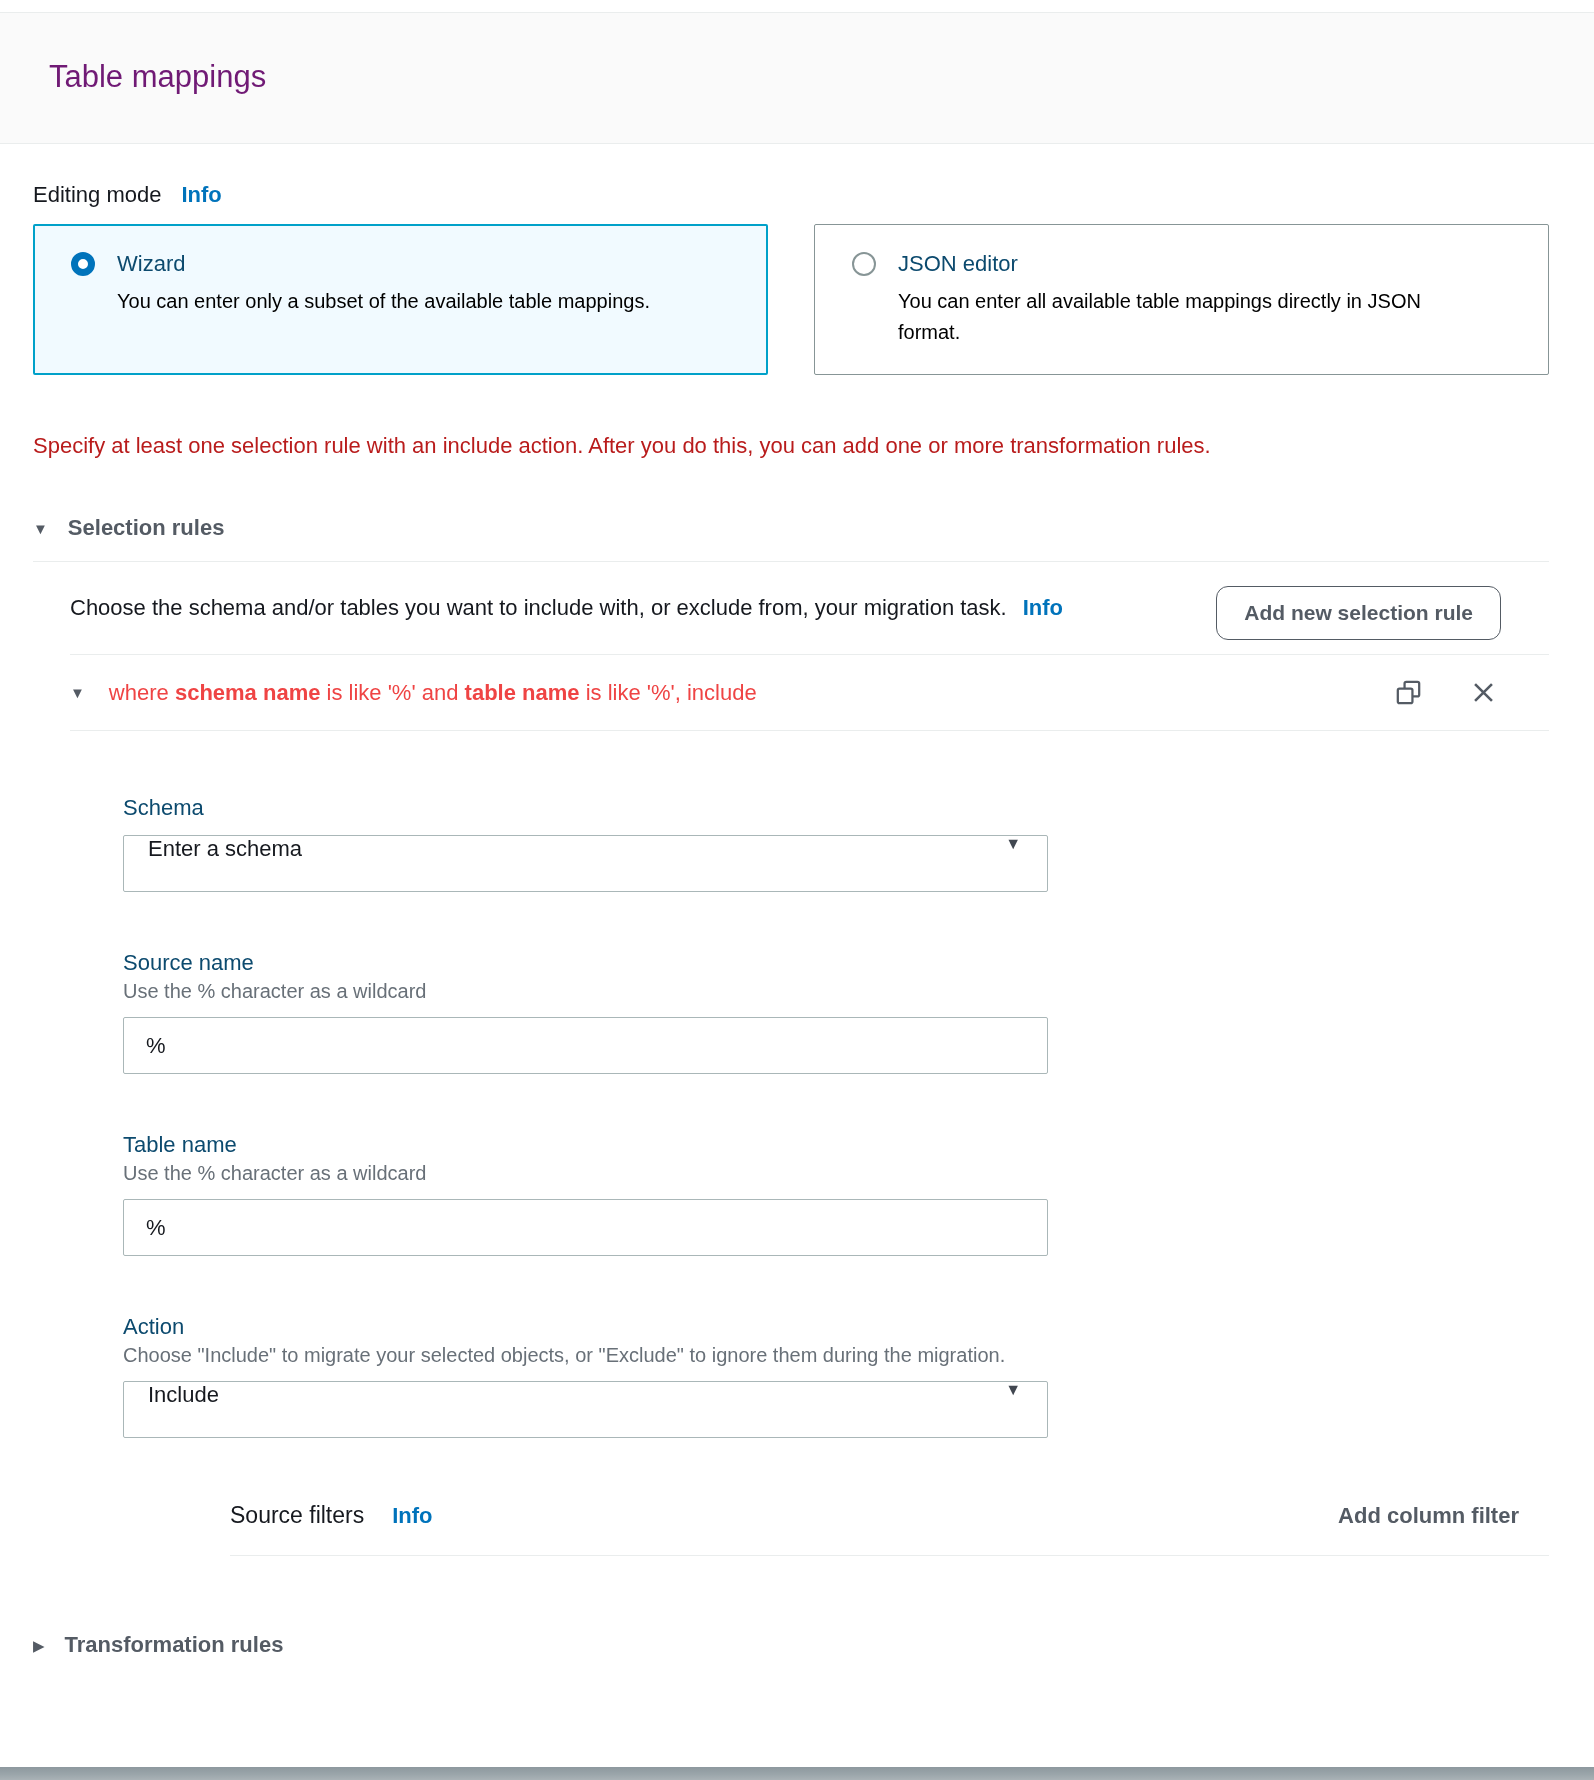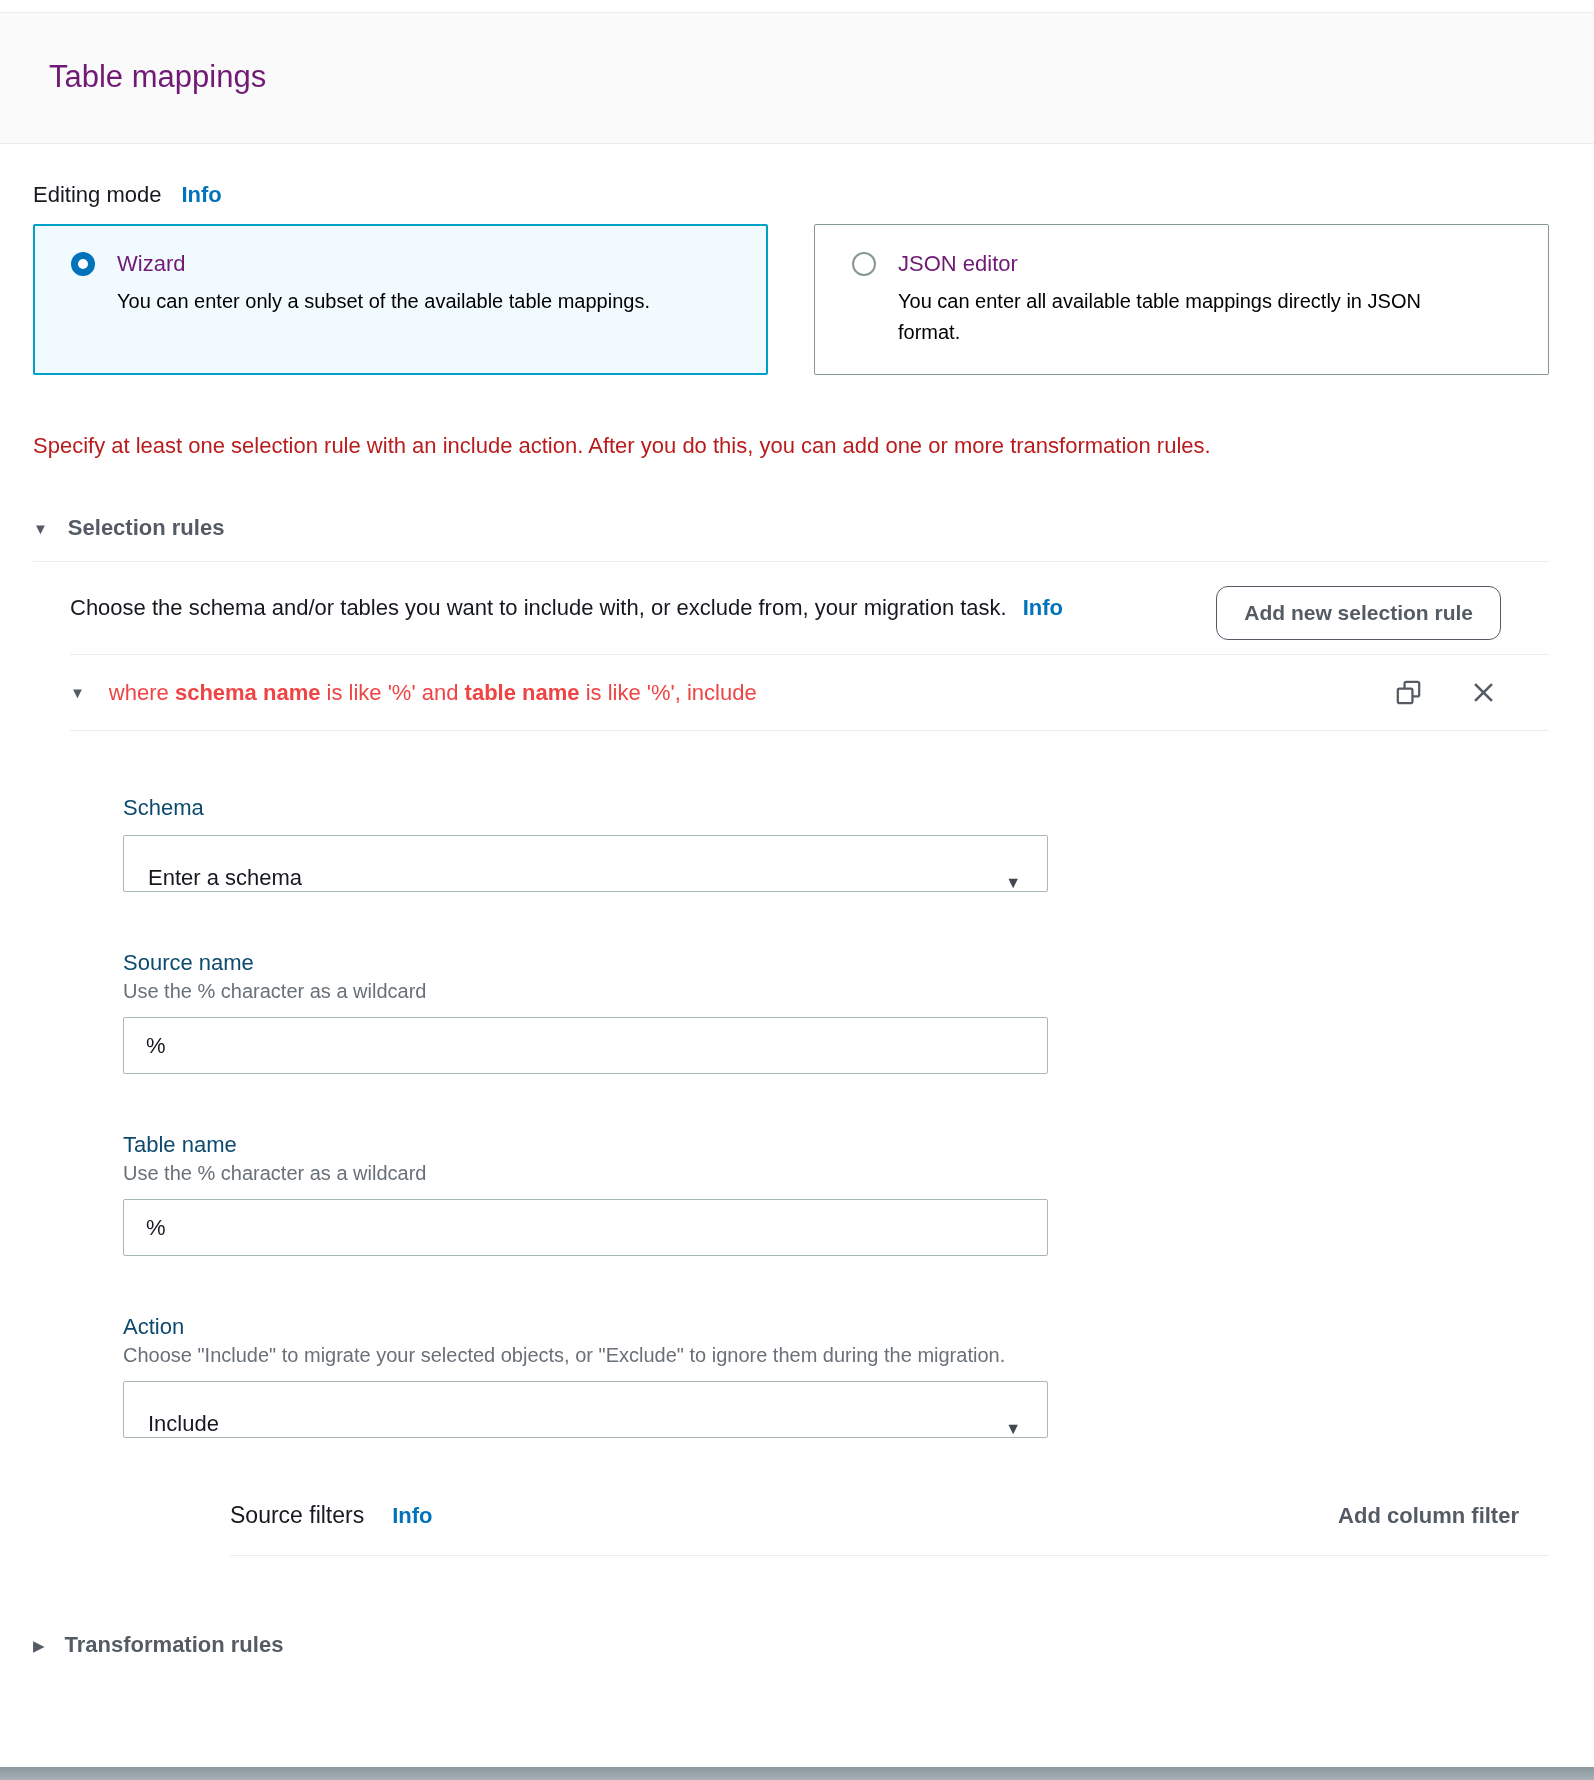"Wizard" .card-label { color: #701a75 -> #0c4a6e }
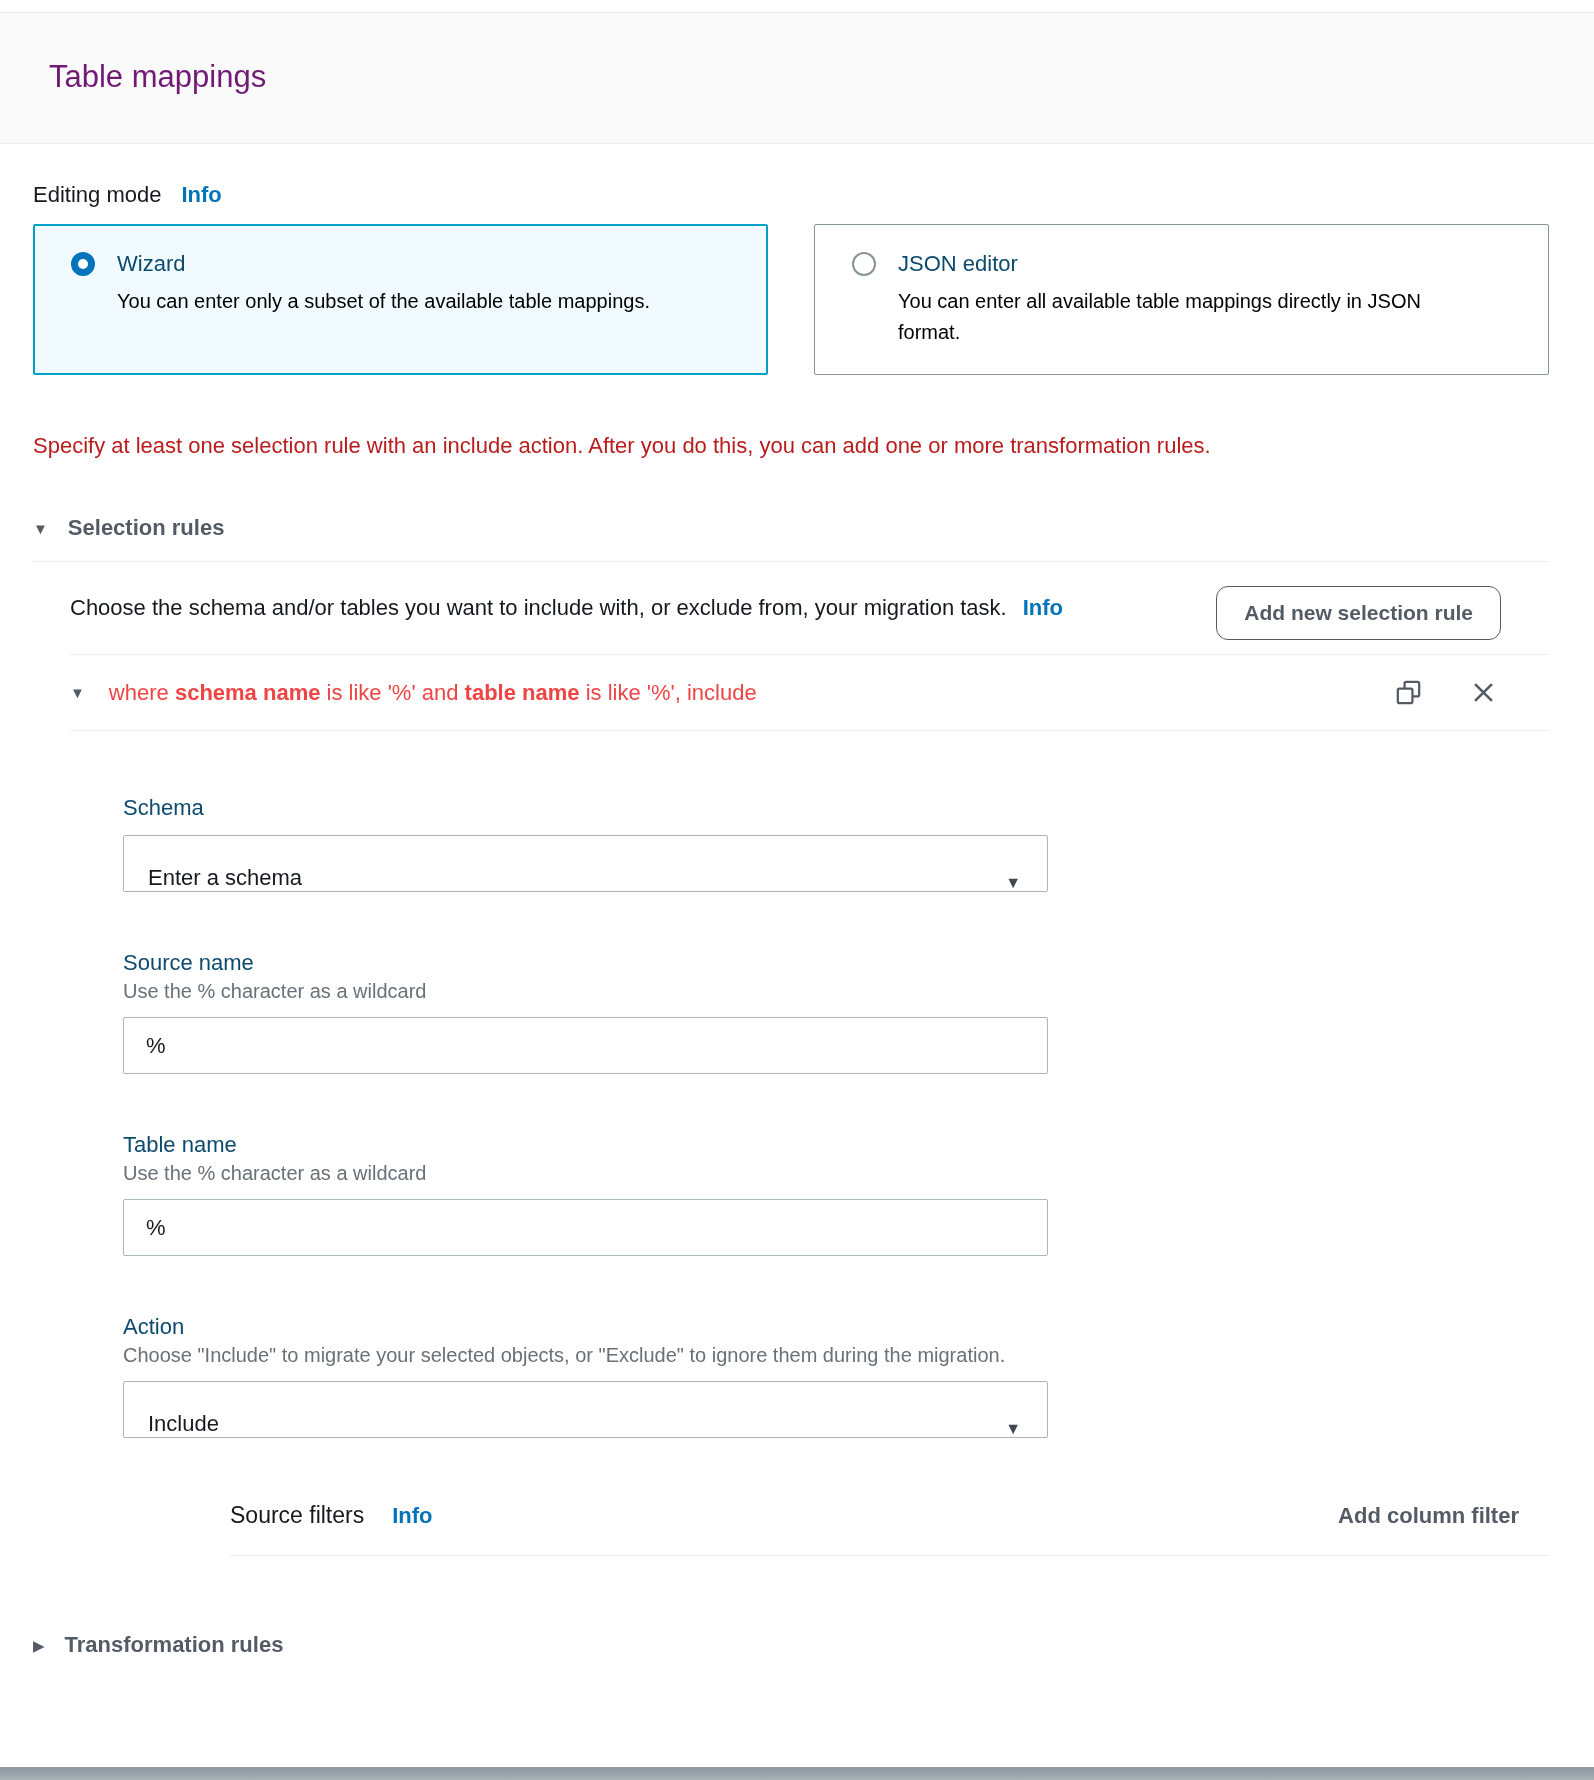"Enter a schema" .select { align-items: flex-end -> flex-start }
